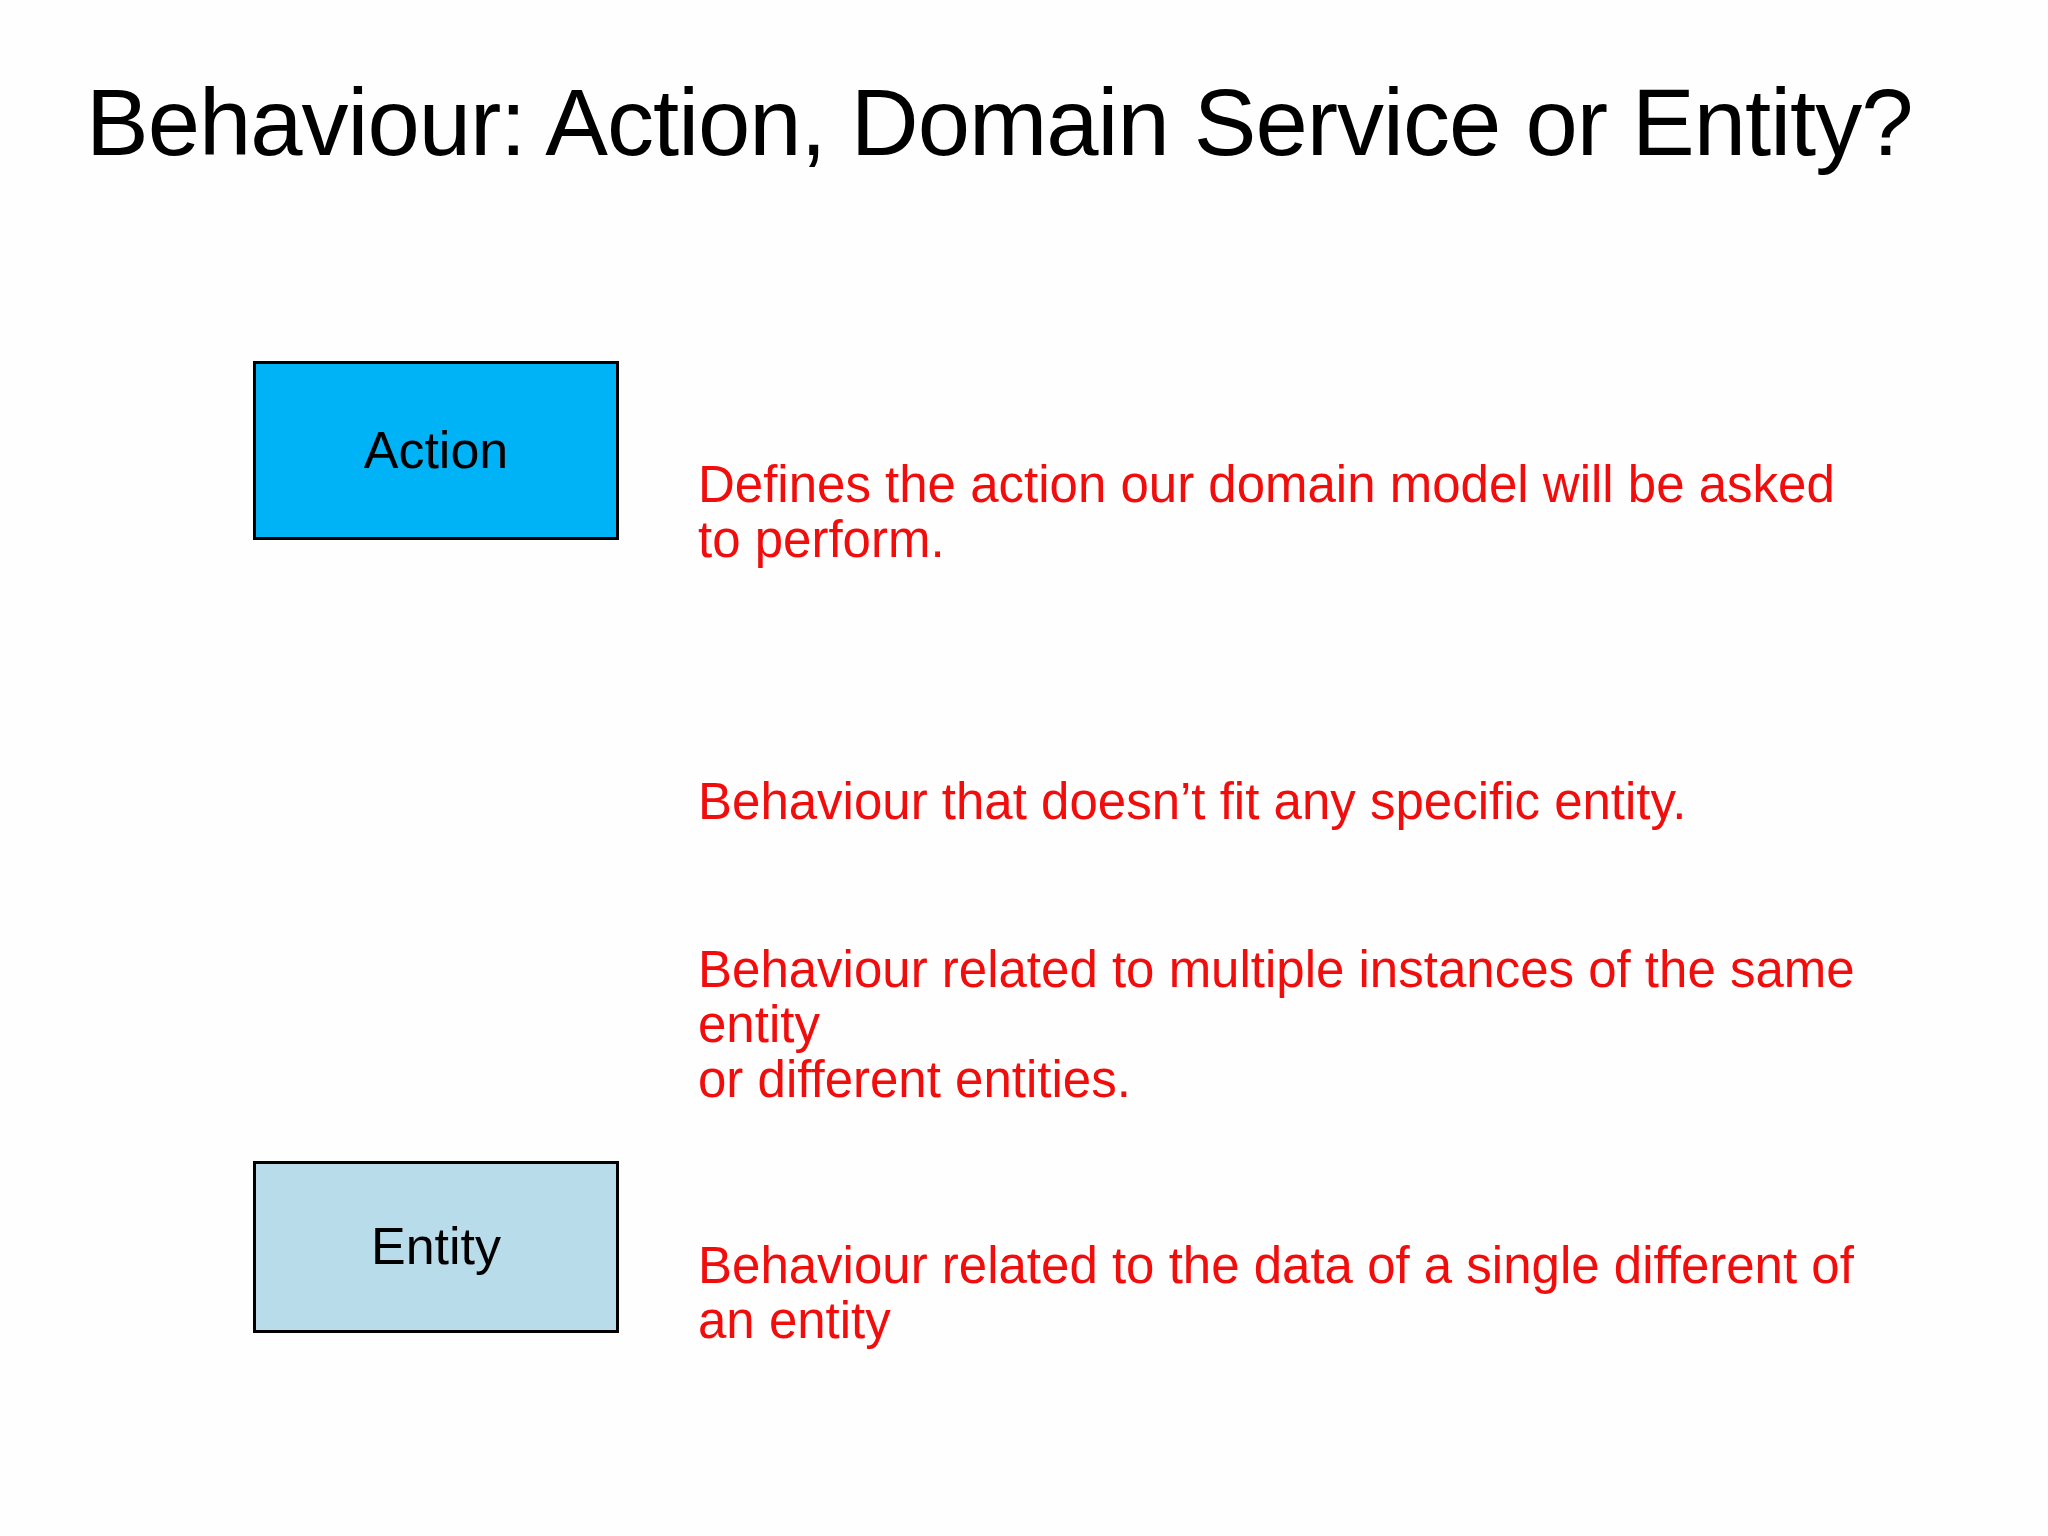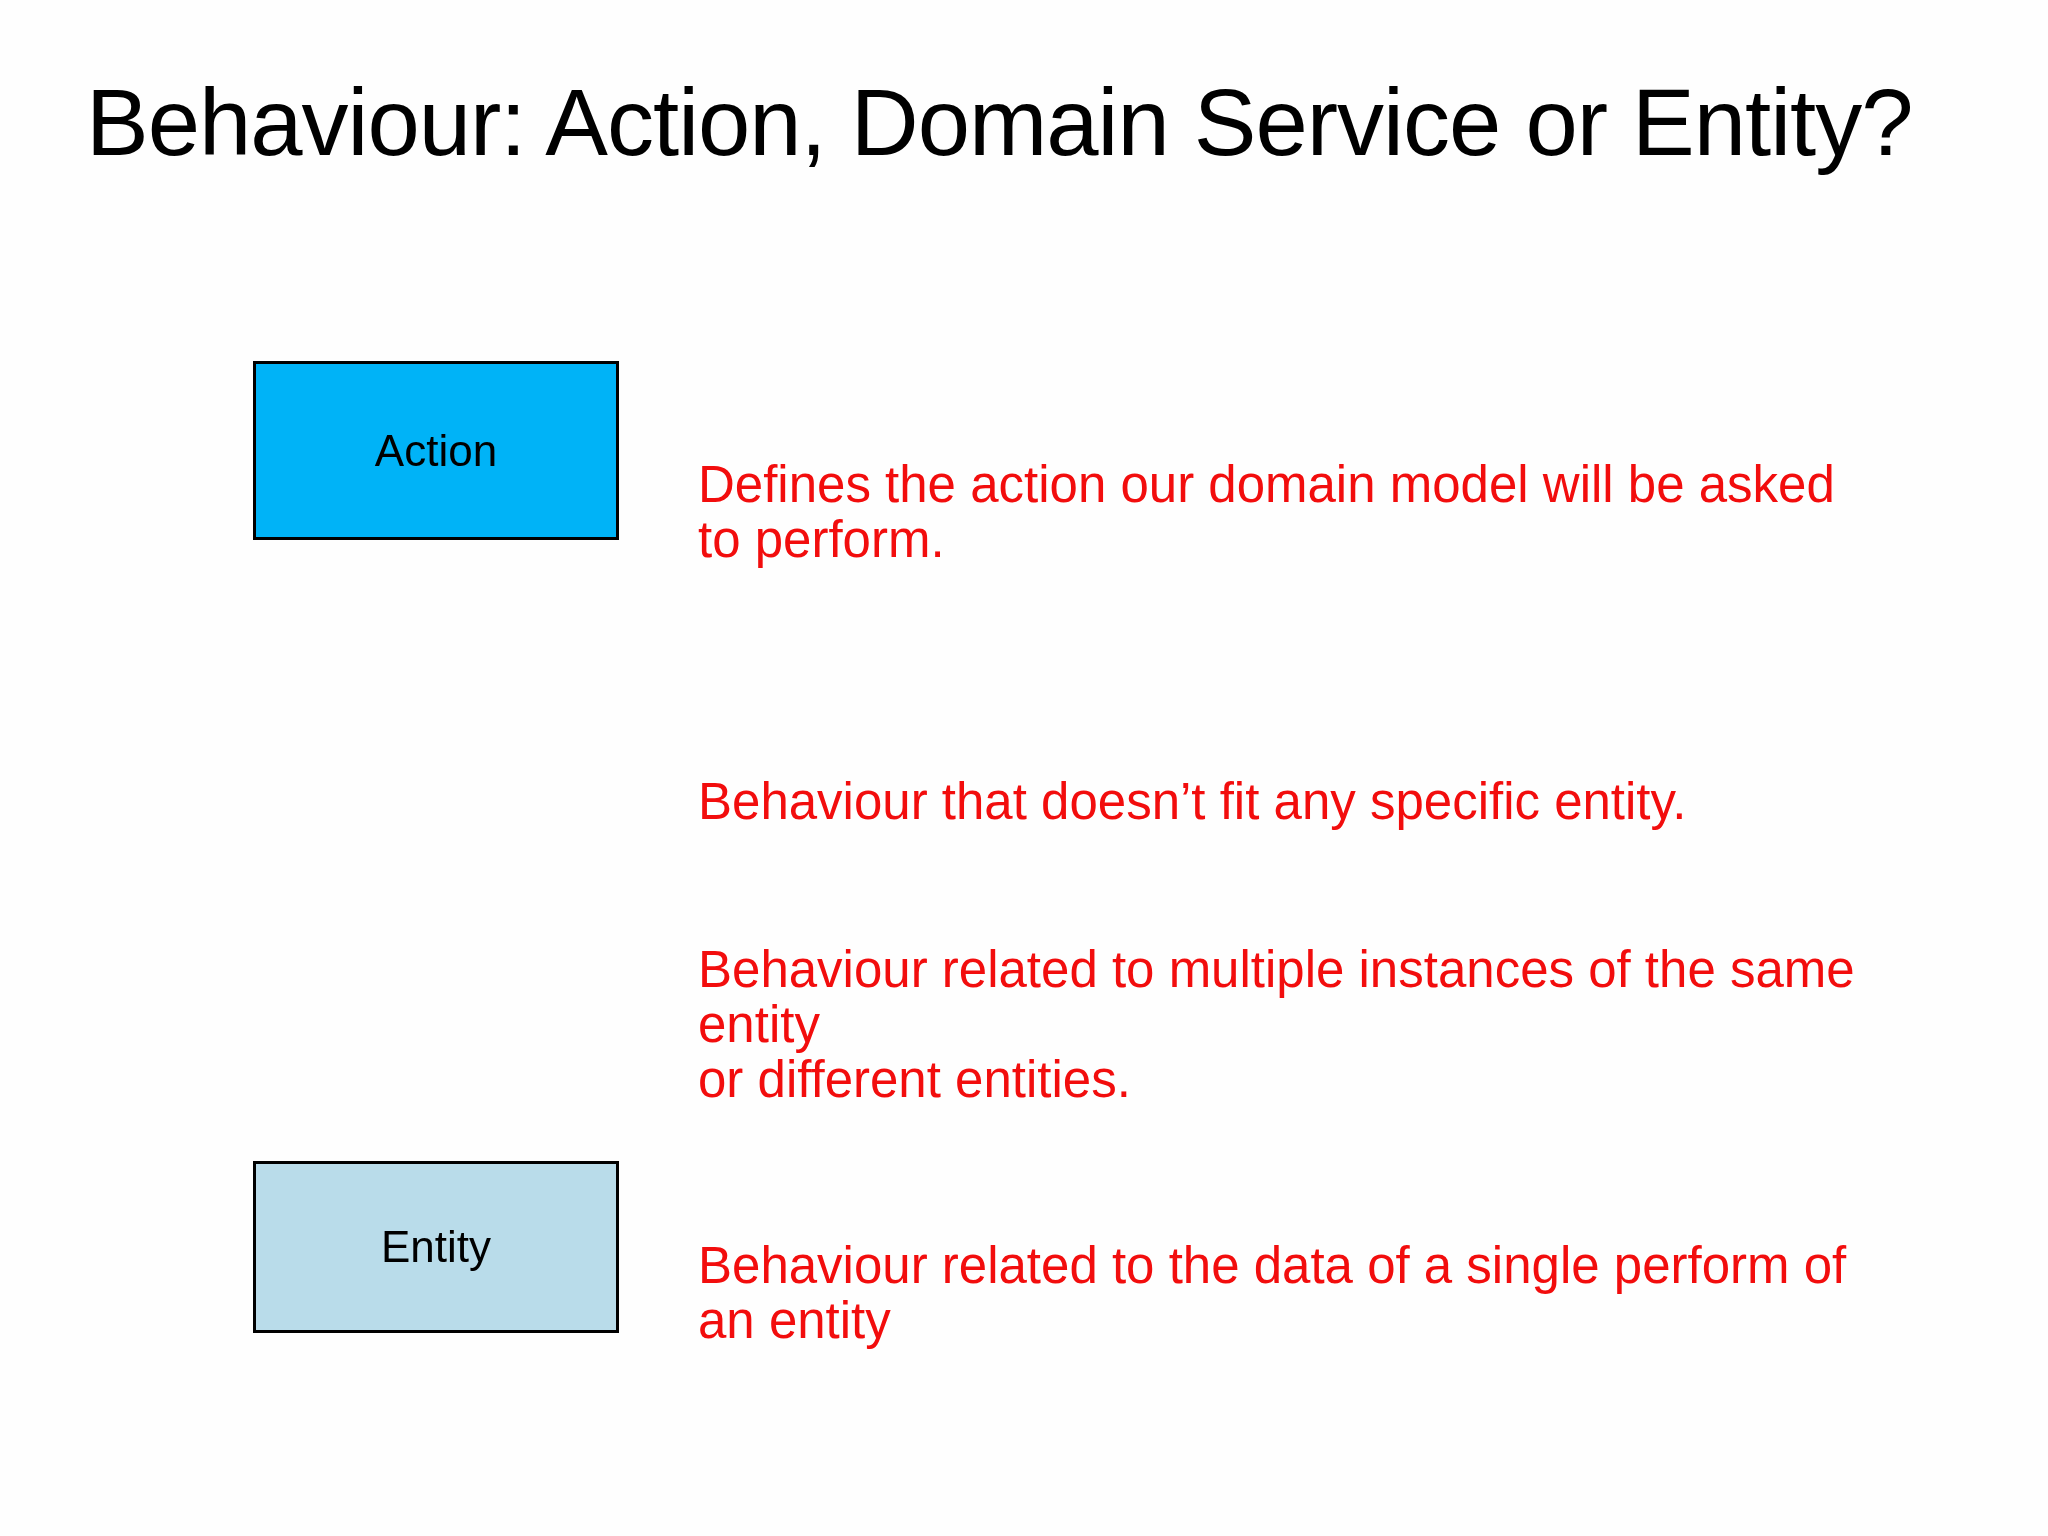"Action" .box { font-size: 44px -> 52px }
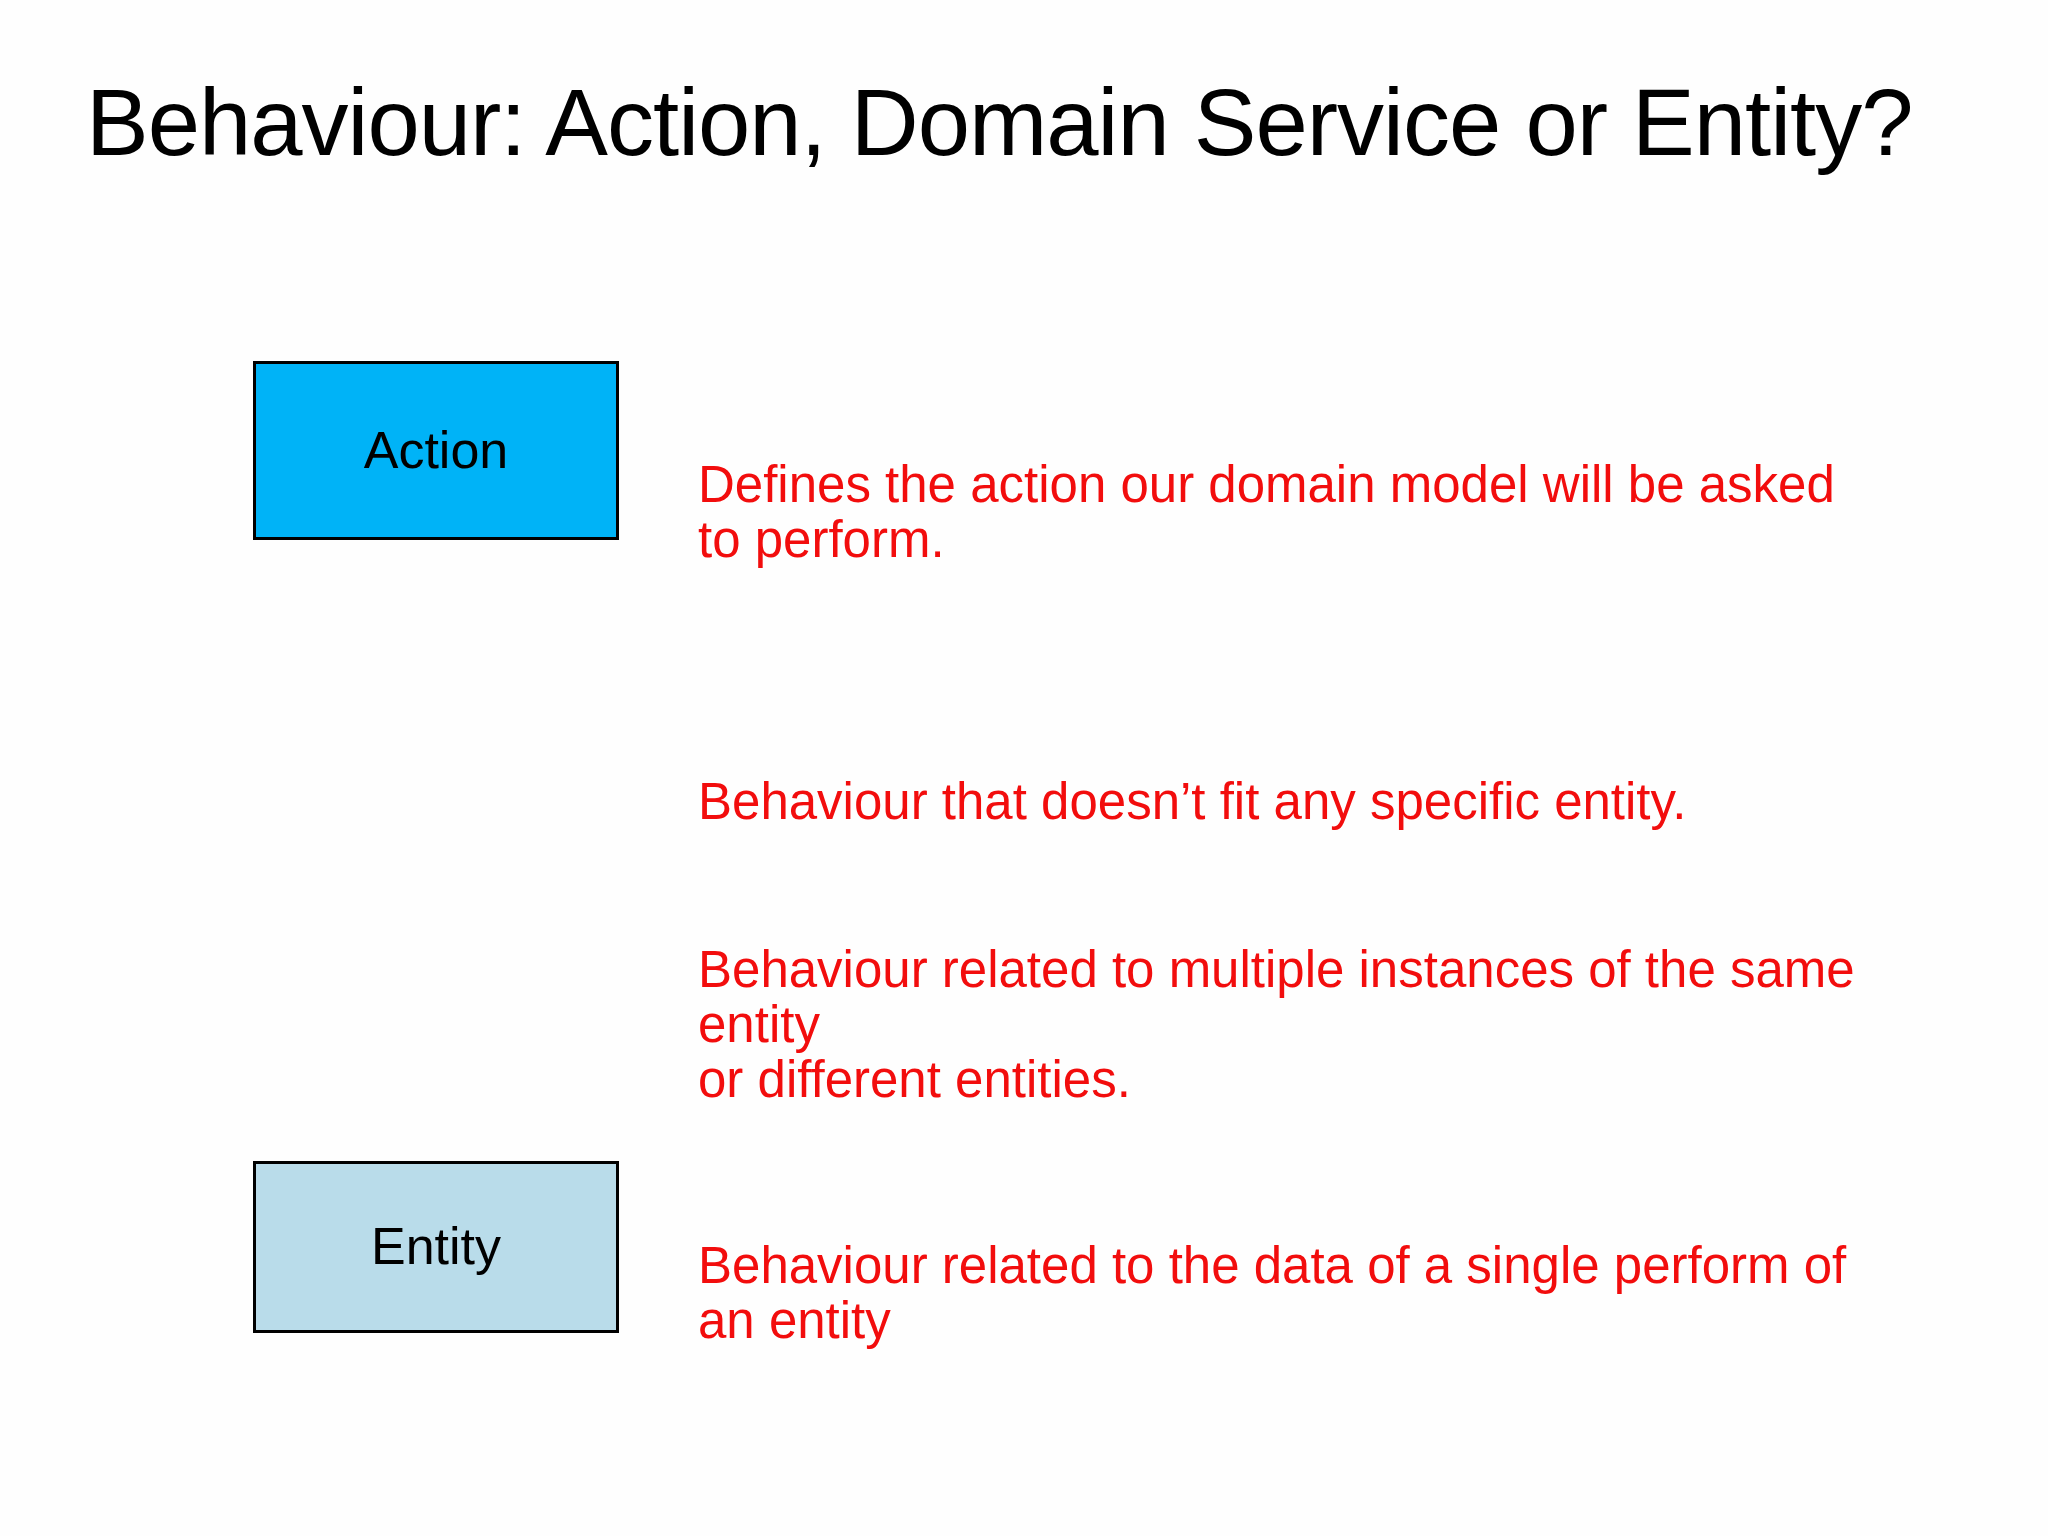"Behaviour related to the data" p { text: perform -> different }
